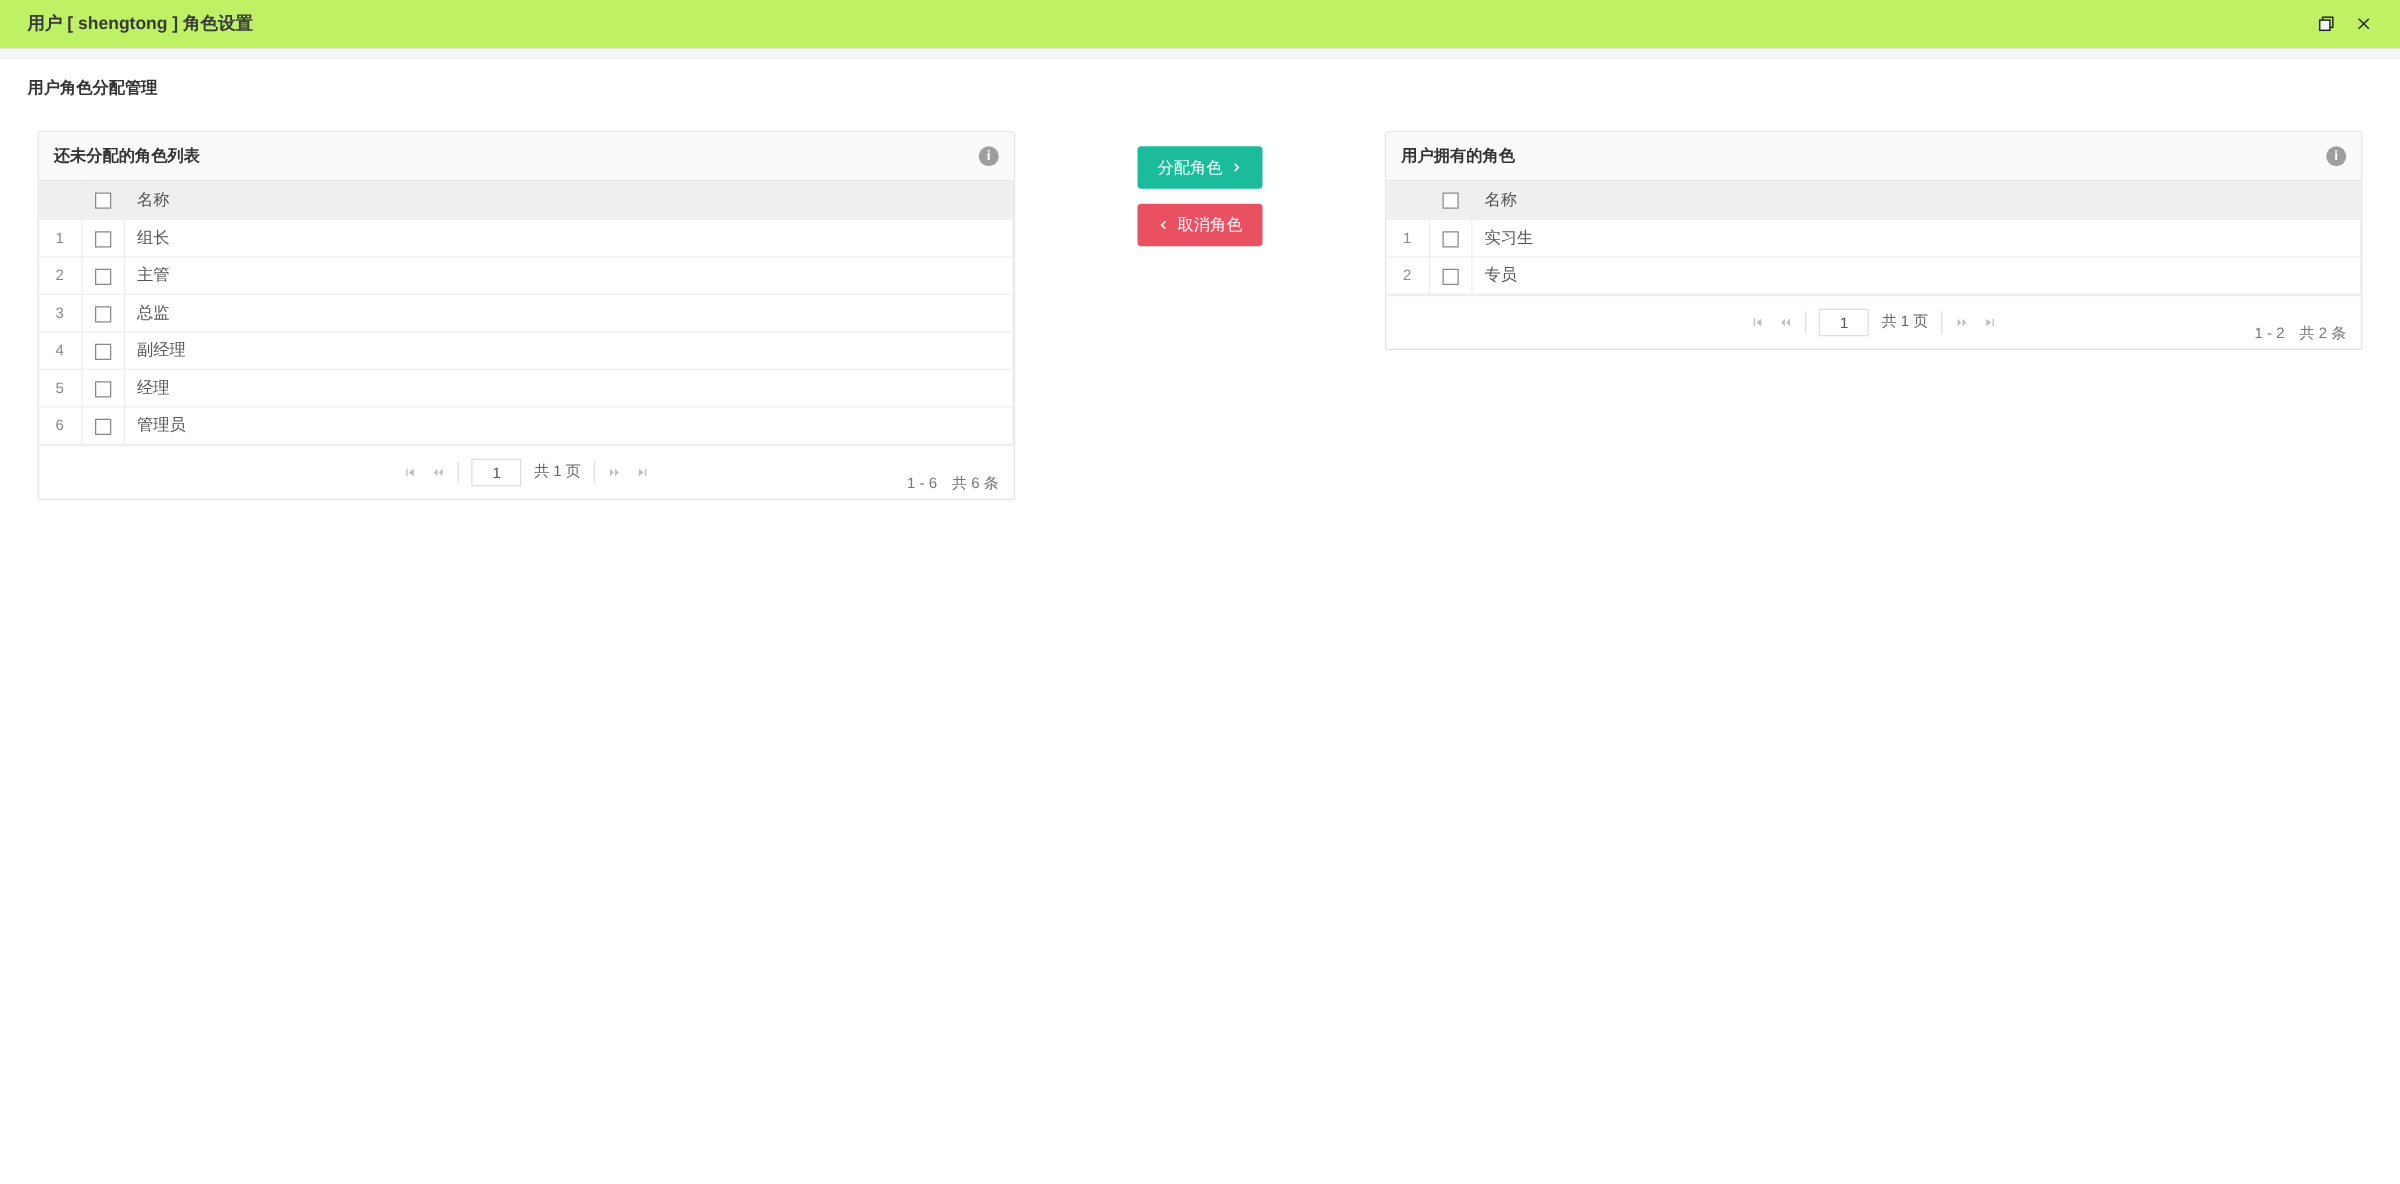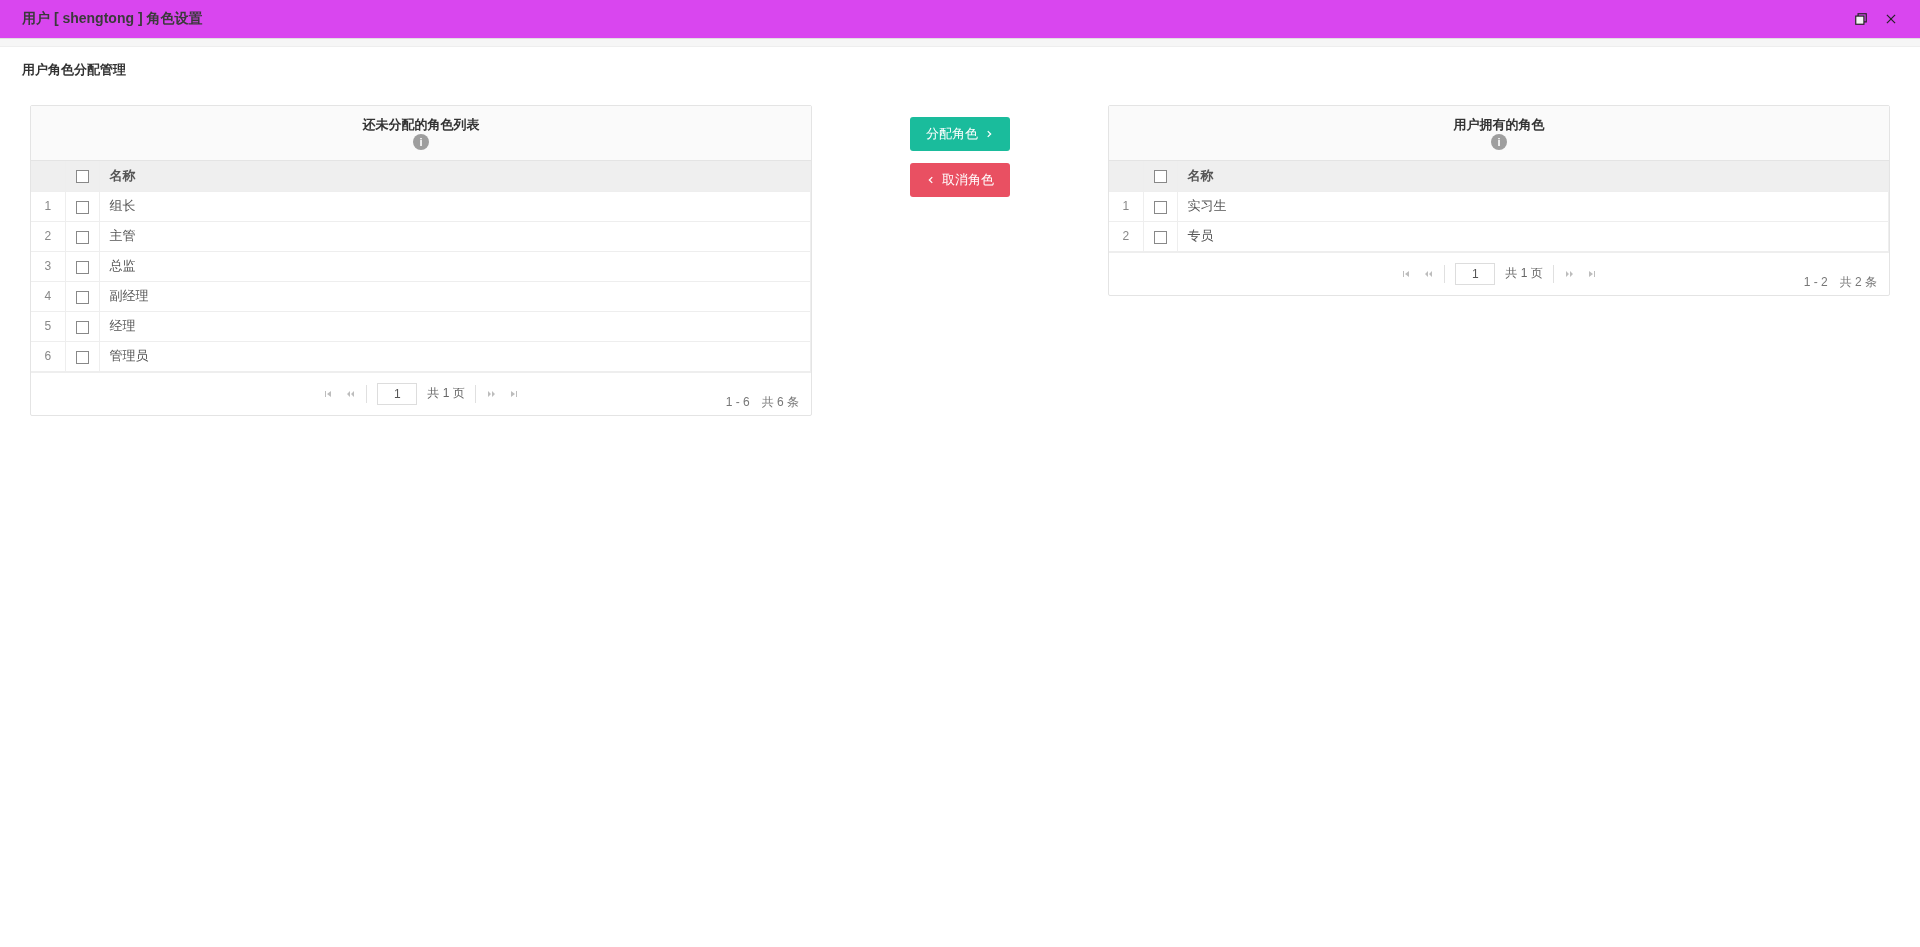"用户 [ shengtong ] 角色设置" .topbar { background: #d946ef -> #bef264 }
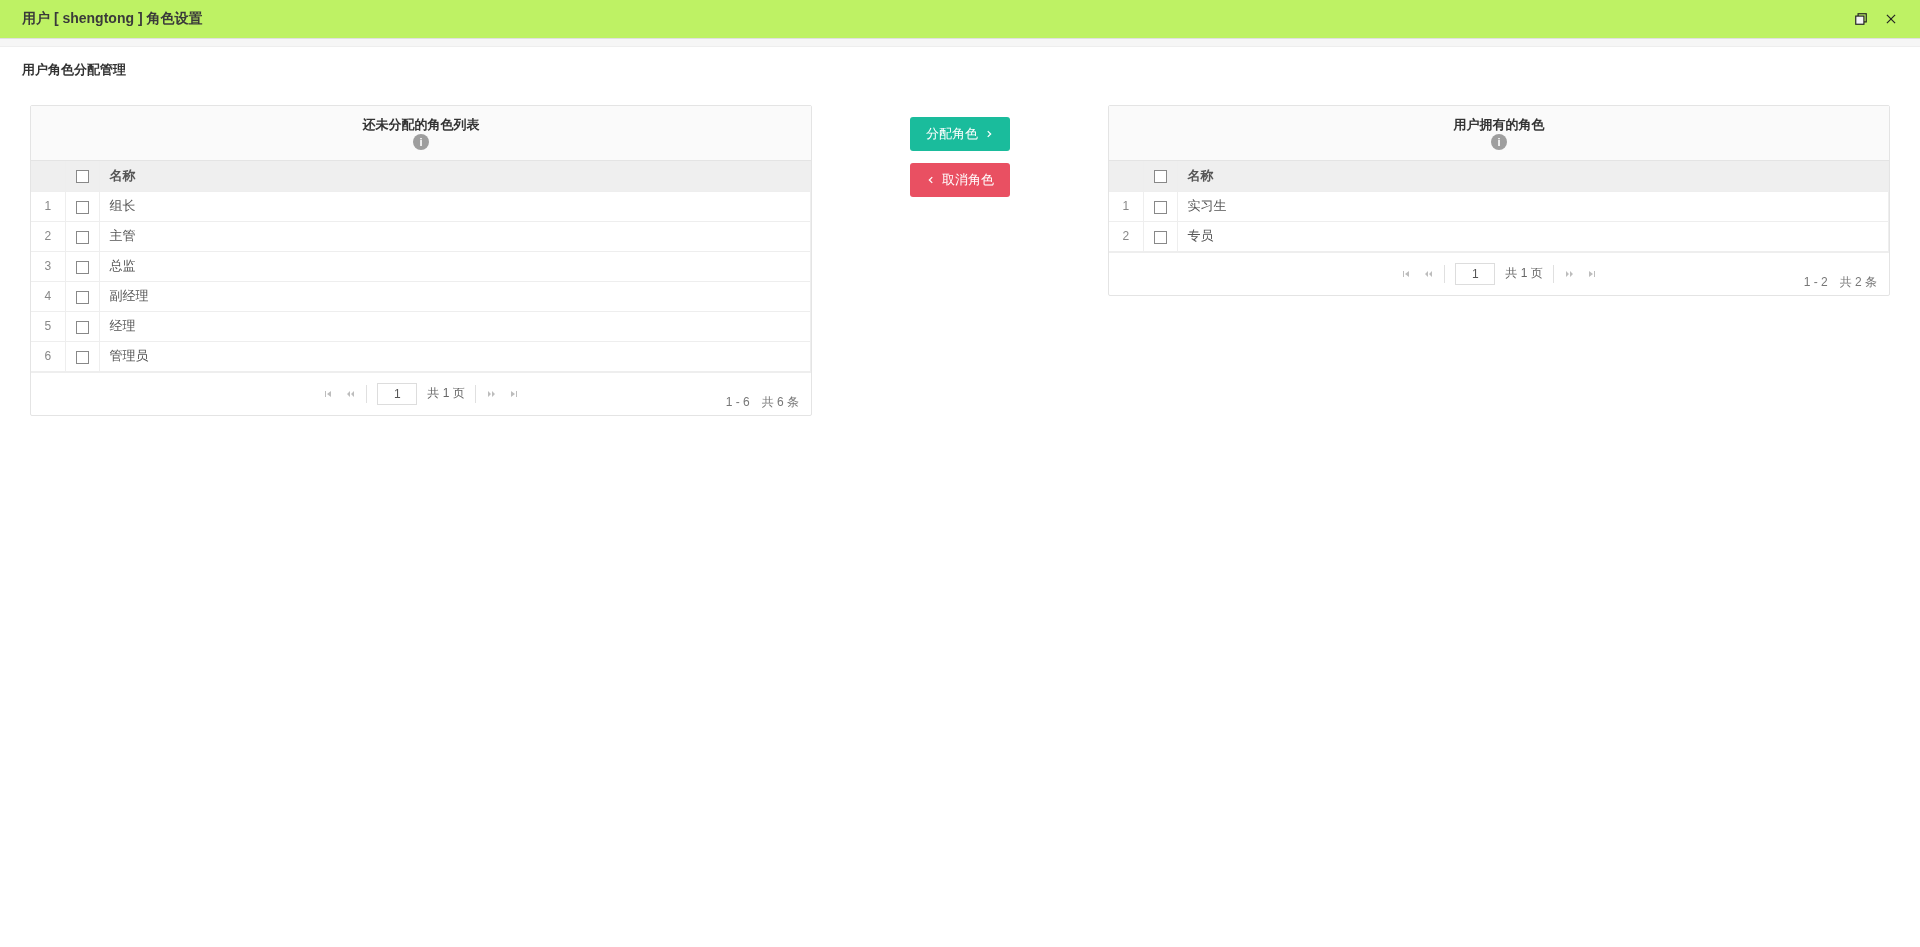"还未分配的角色列表" .panel-header { flex-direction: column -> none }
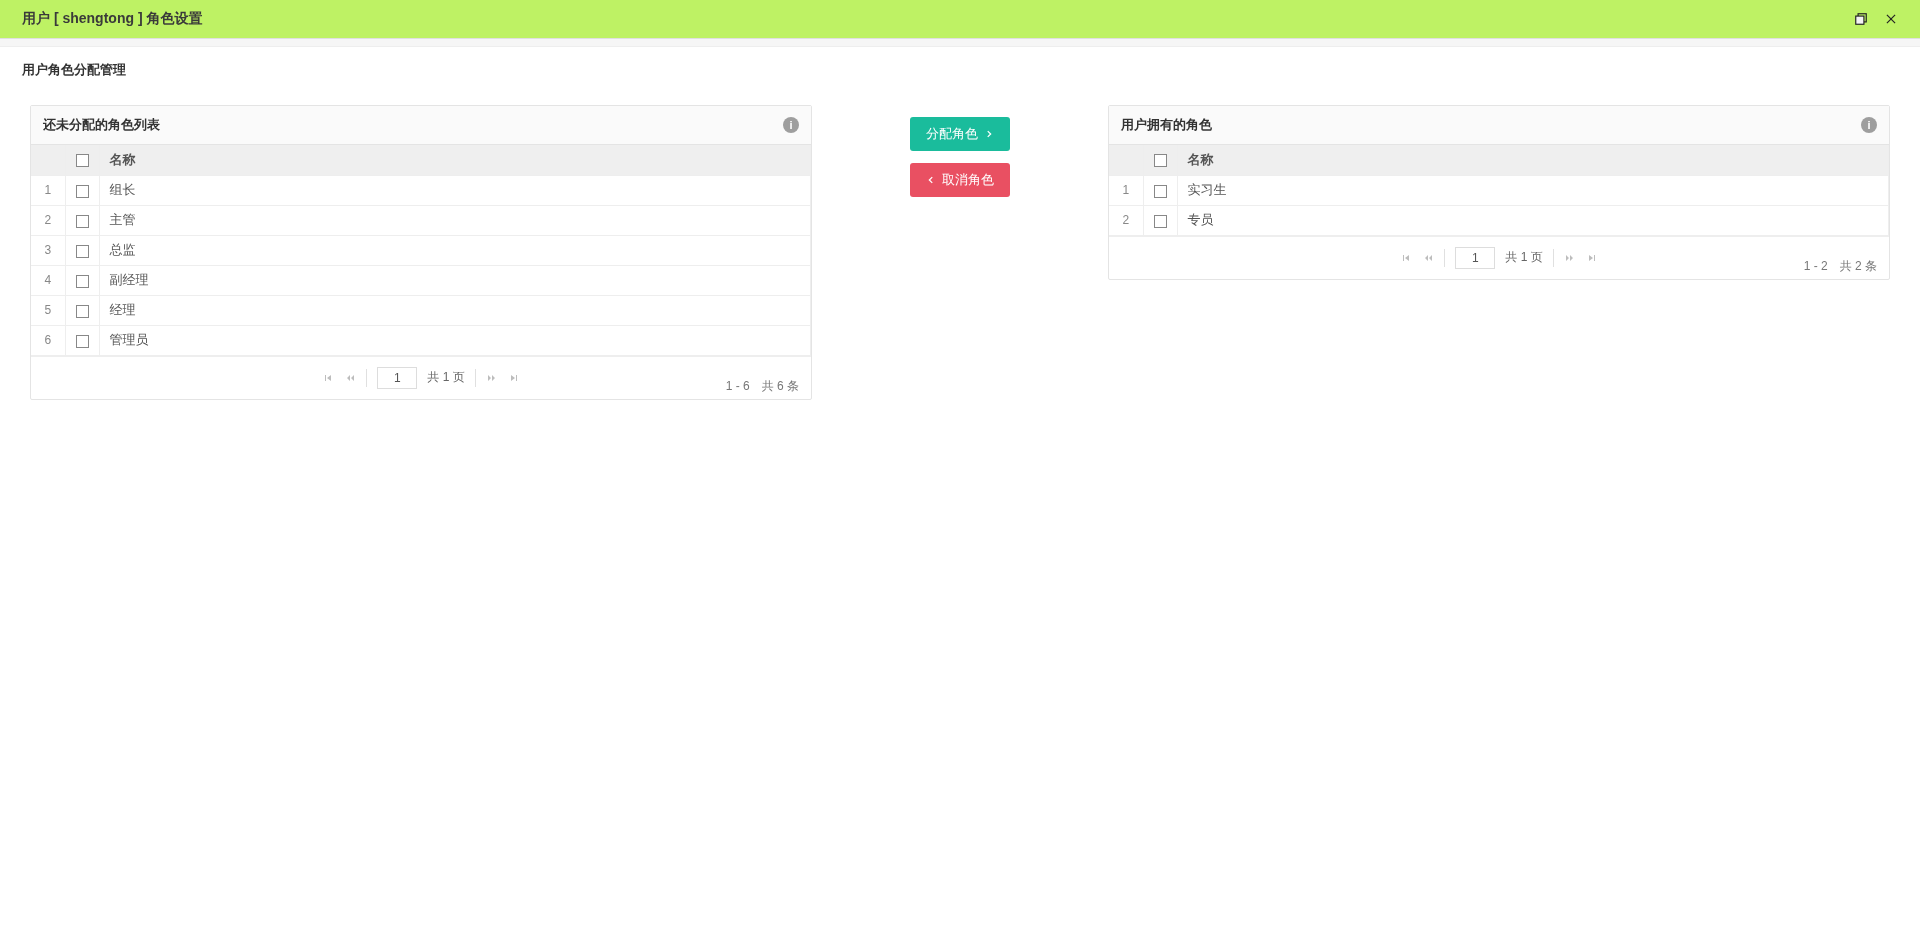"名称" .grid th { font-weight: 700 -> 400 }
